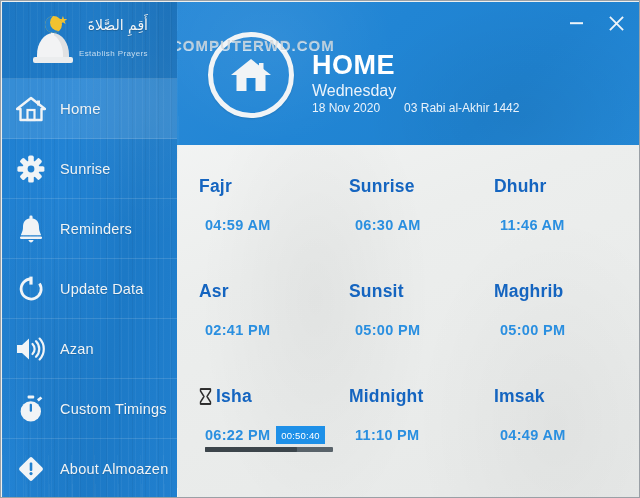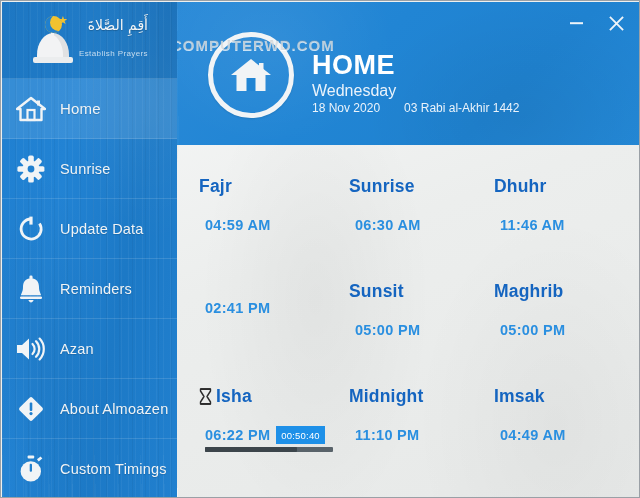"Update Data" div.nav-item { order: before "Reminders" -> after "Reminders" }
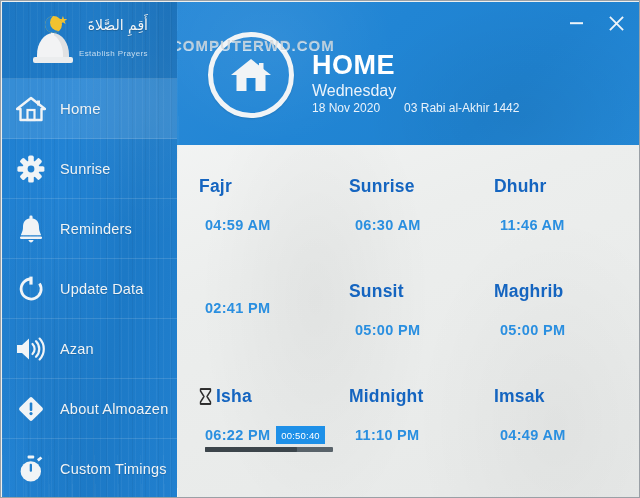"Asr" div.pname { html: none -> <div>Asr</div> }
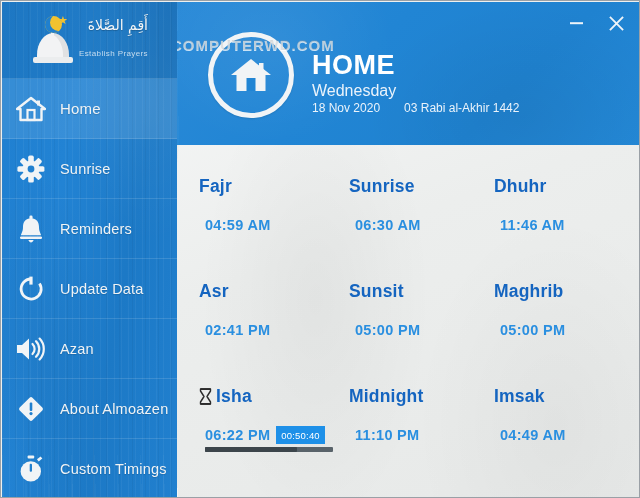"About Almoazen" div.nav-item { order: before "Custom Timings" -> after "Custom Timings" }
